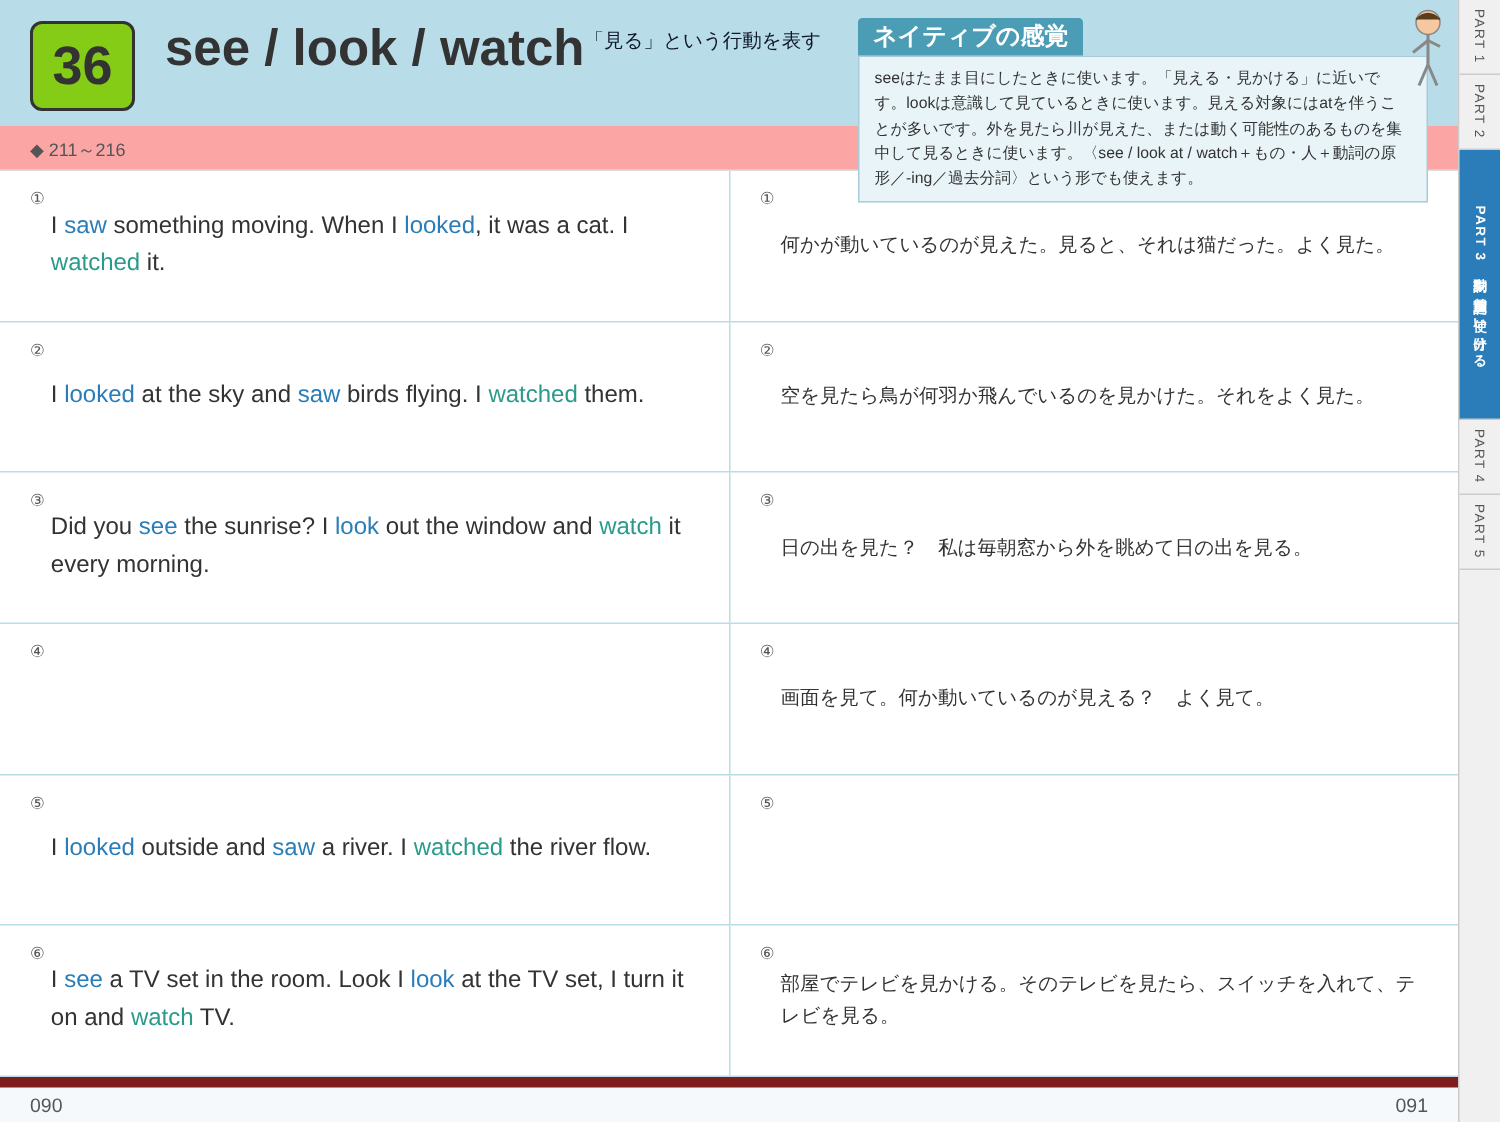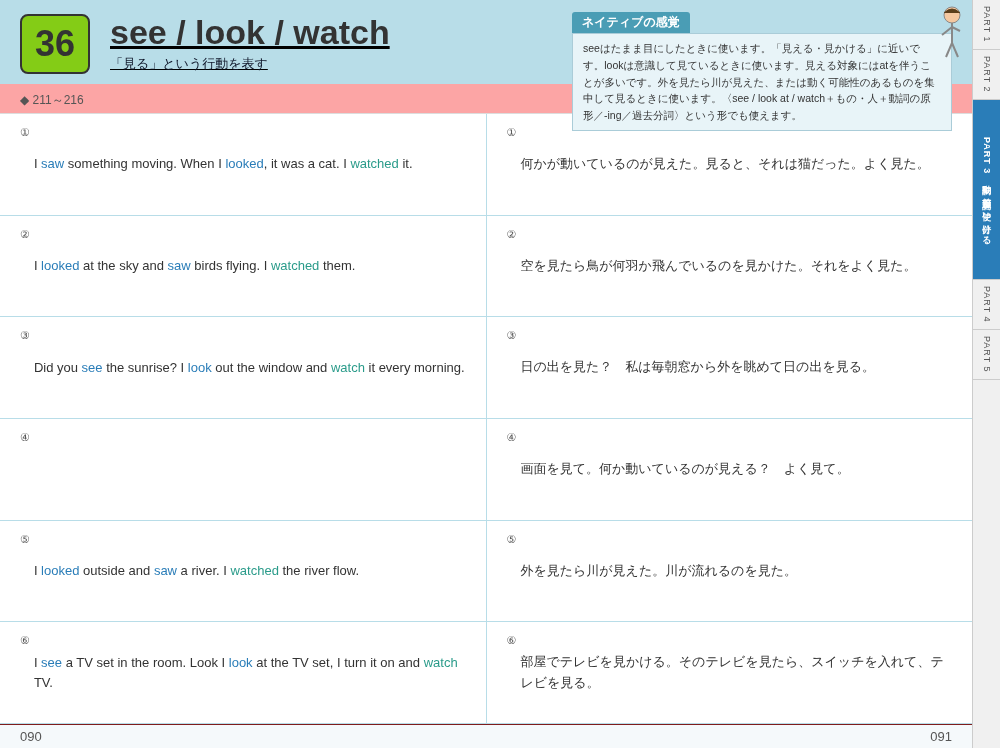"see / look / watch" .lesson-title-area { flex-direction: column -> none; text-decoration: underline -> none }
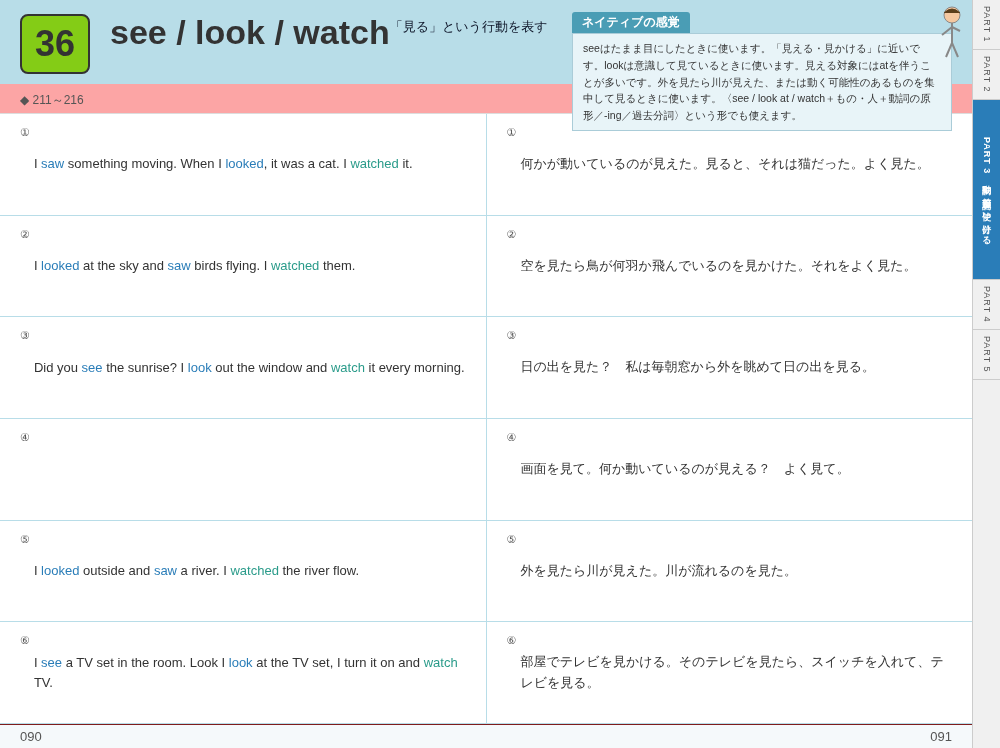"ネイティブの感覚" .native-feel-label { font-size: 12px -> 16px }
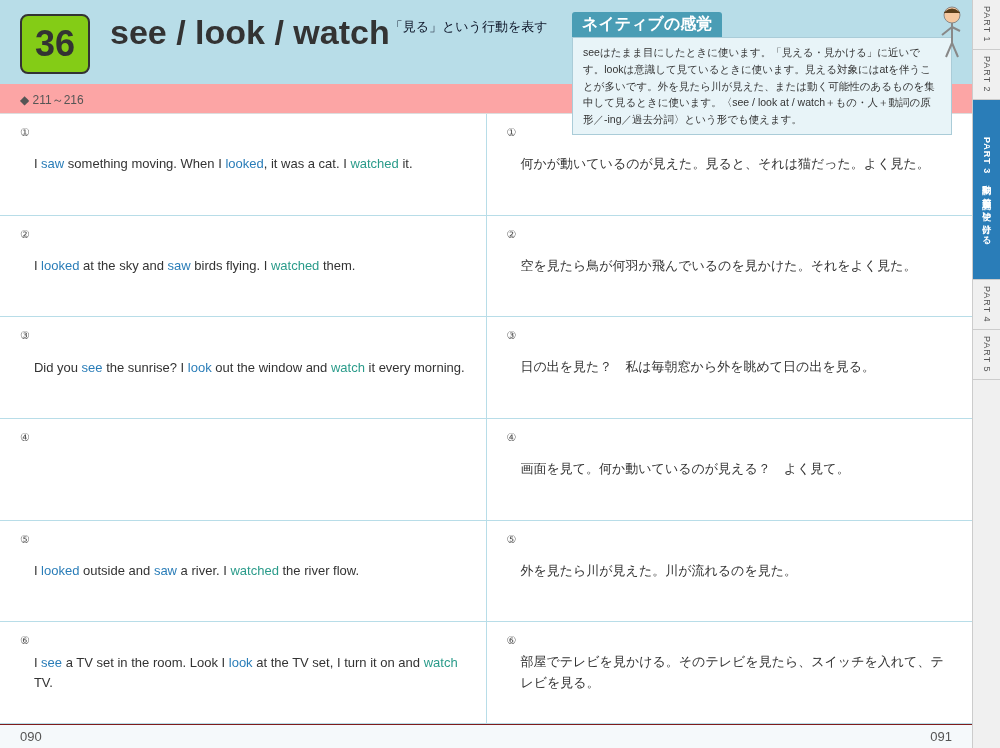"I saw something moving. When" .sentence-text { font-size: 13px -> 16px }
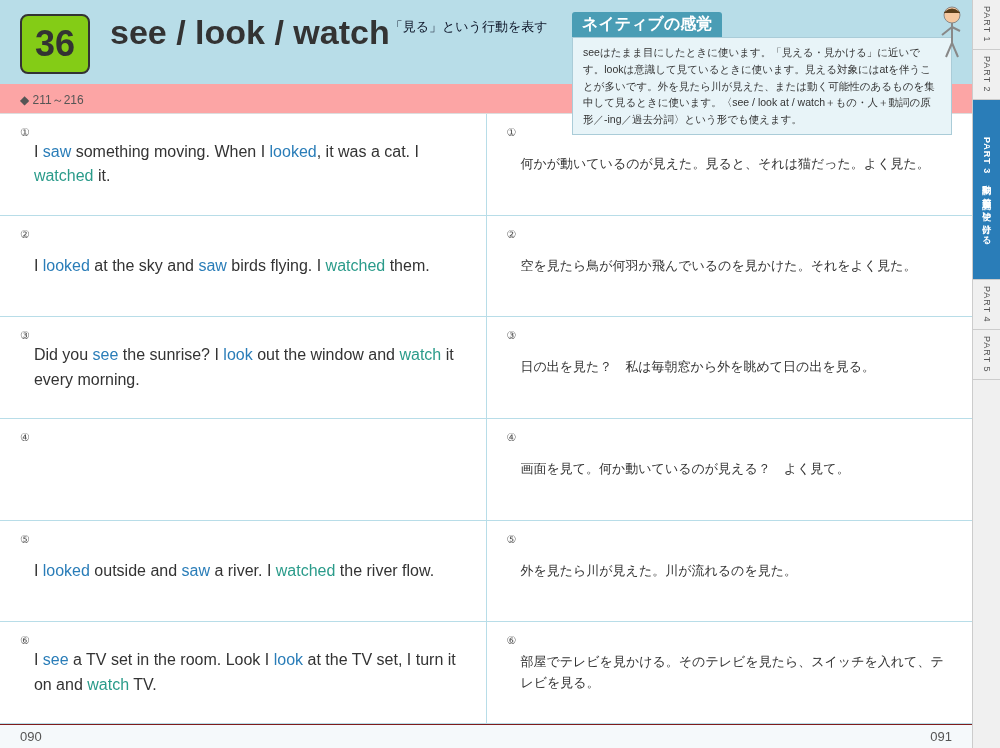"外を見たら川が見えた。川が流れるのを見た。" span.sentence-jp { html: <span> 外を見たら川が見えた。川が流れるのを見た。</span> -> none }
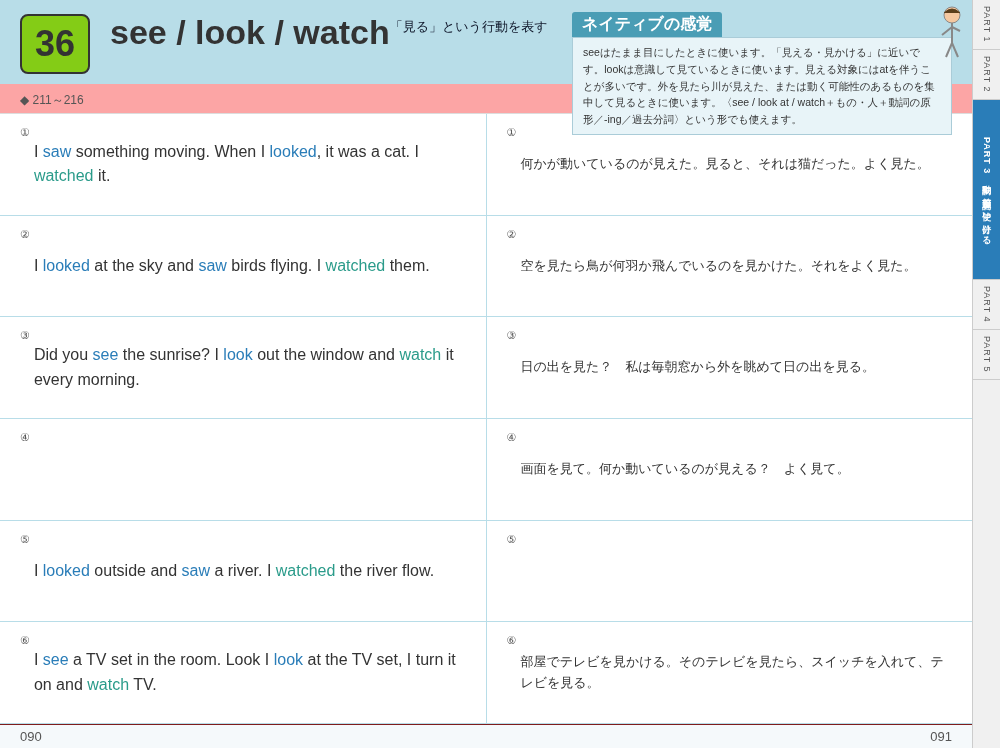"090" .footer { border-top: 1px solid #7f1d1d -> 7px solid #7f1d1d }
